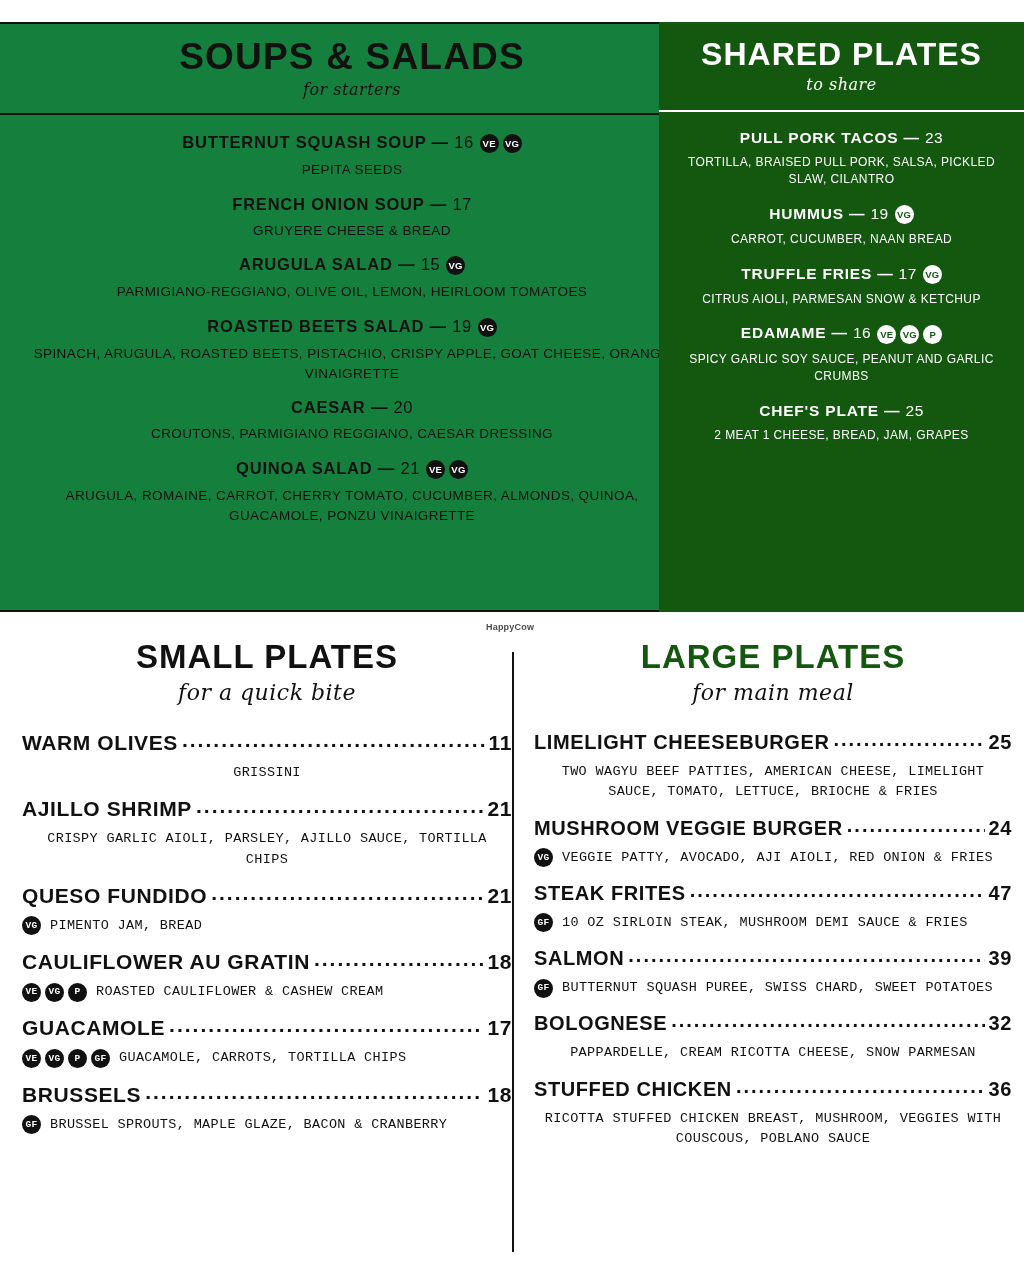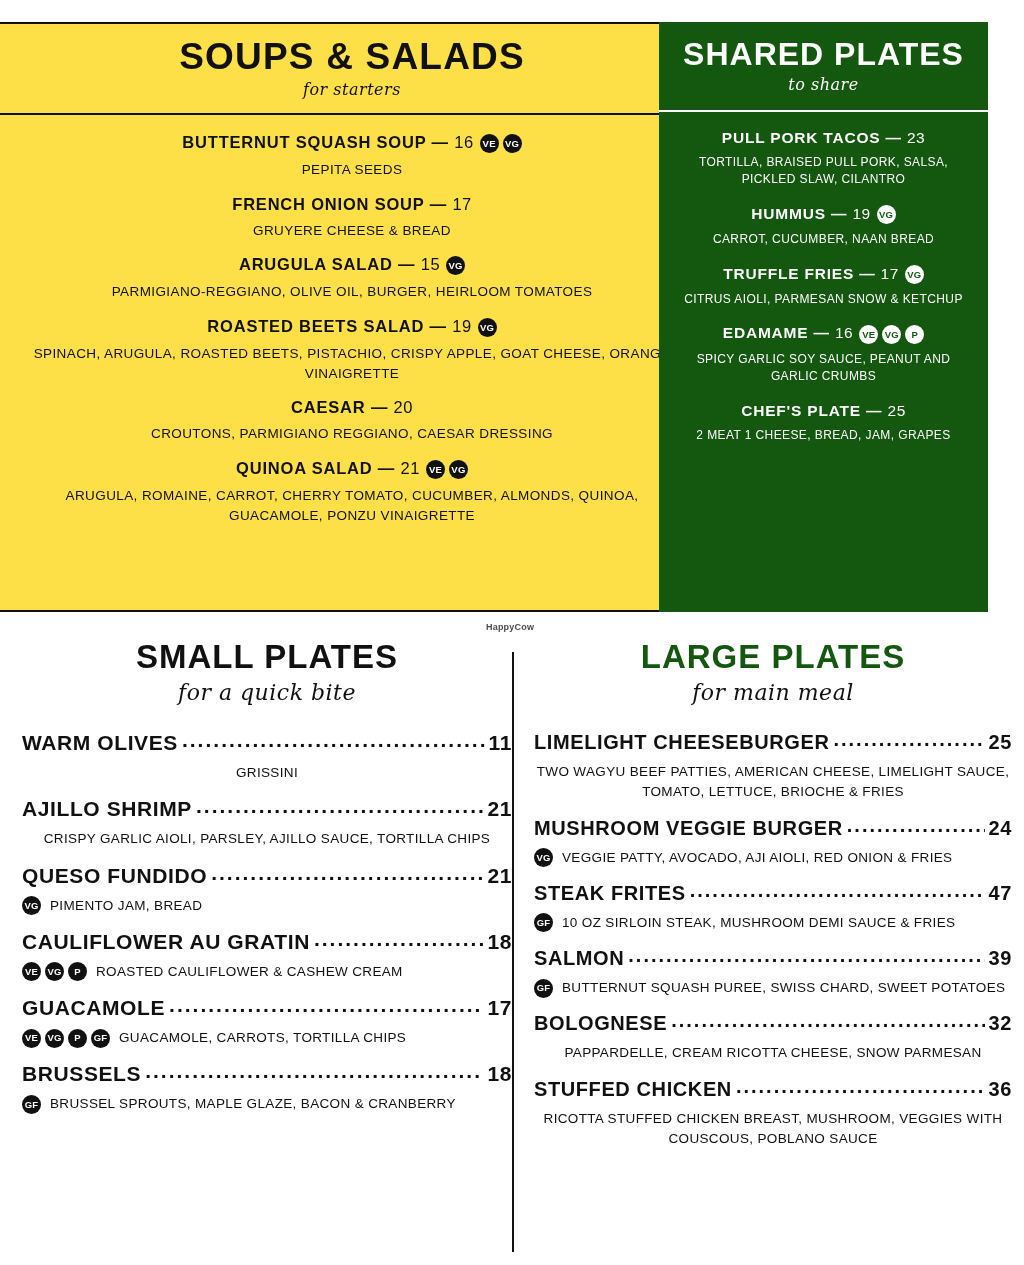"SOUPS & SALADS" .panel-soups { background: #fde047 -> #15803d }
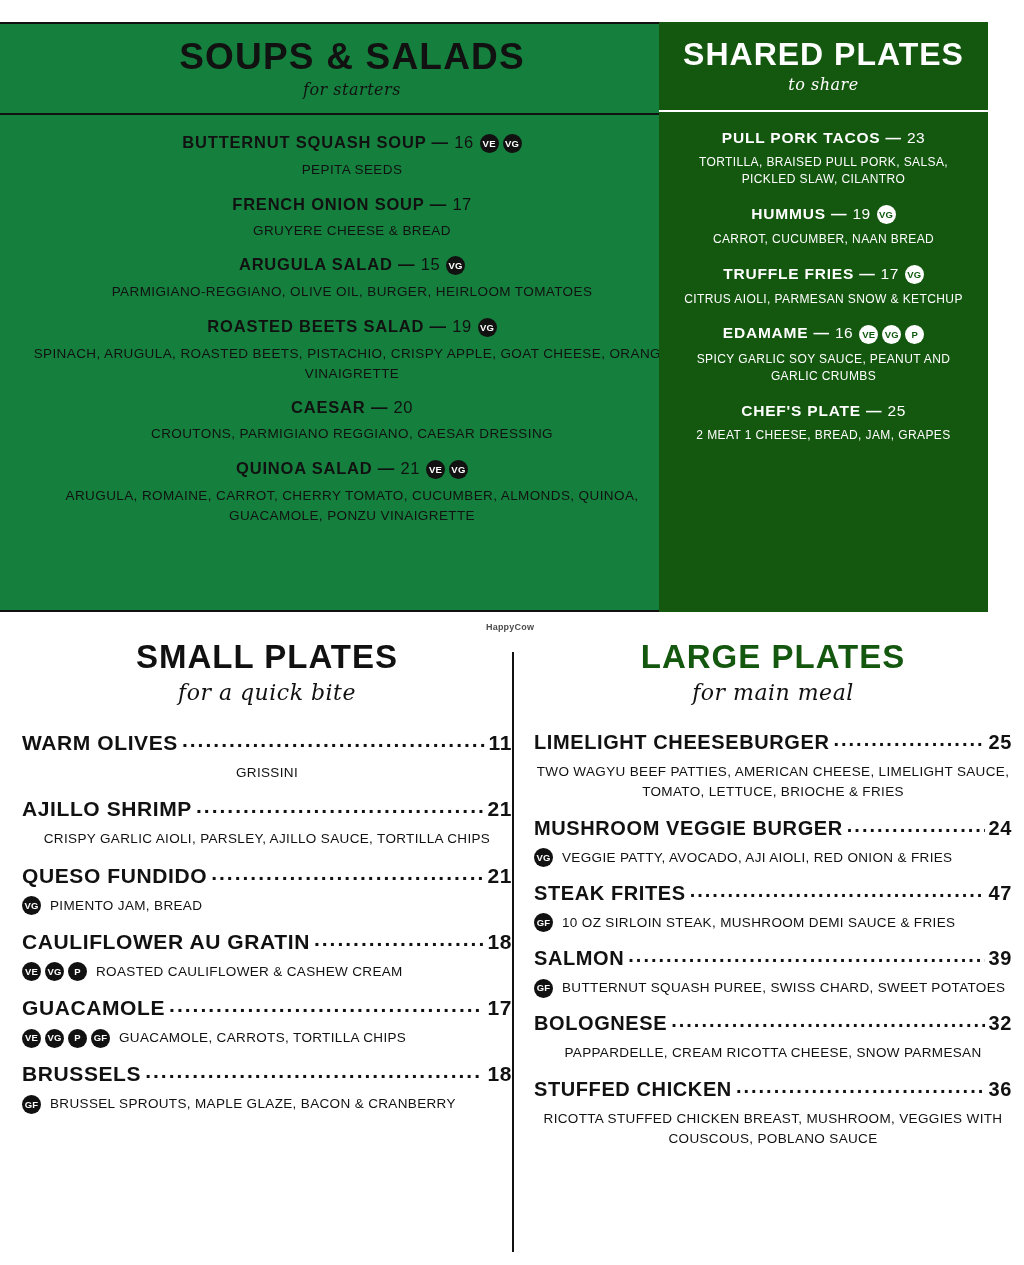"SHARED PLATES" .panel-shared { width: 329px -> 365px }
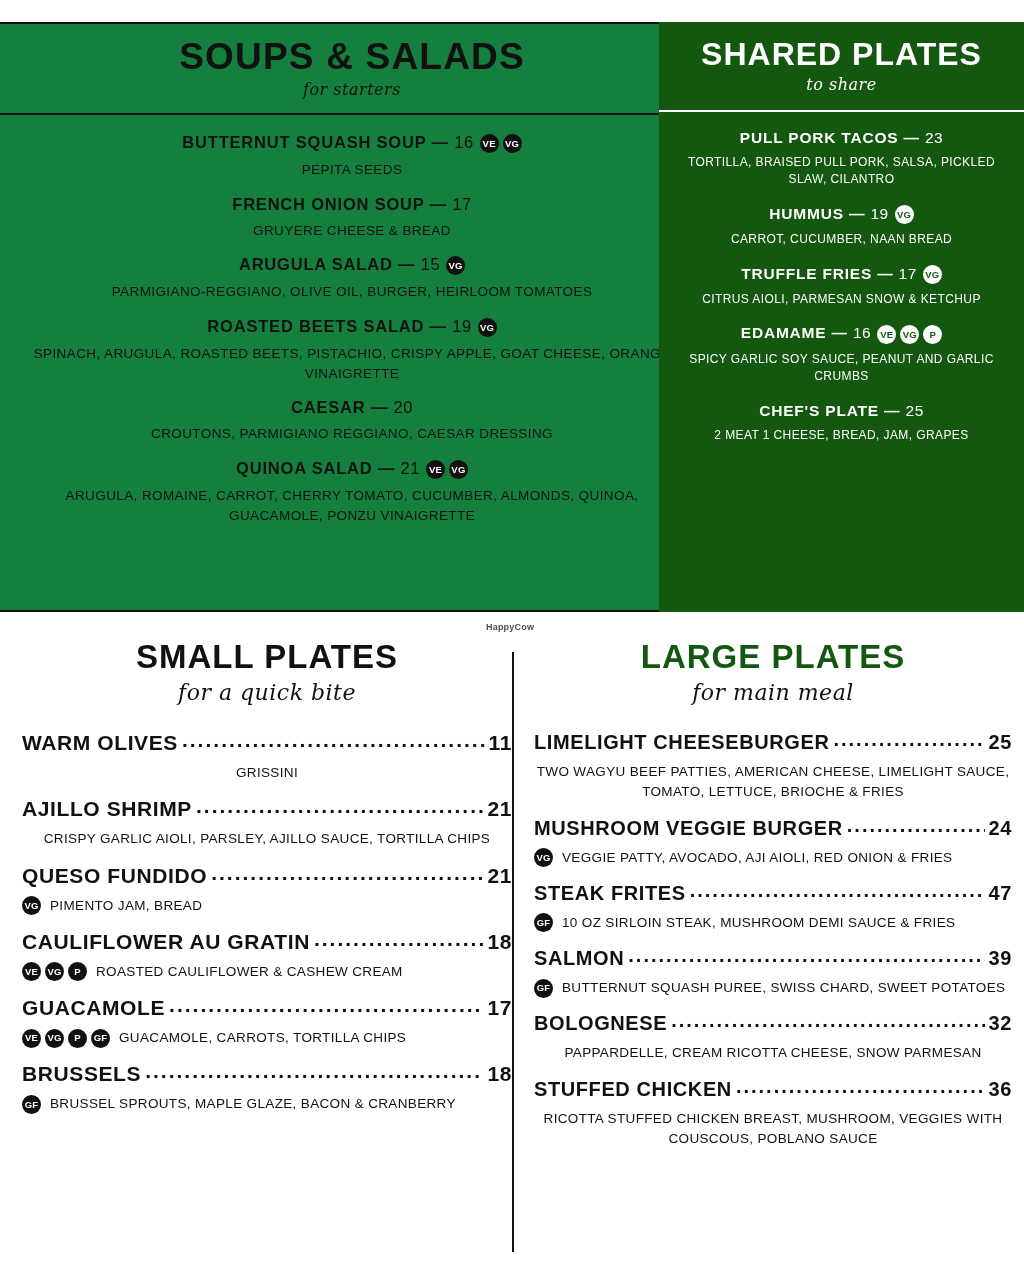"PARMIGIANO-REGGIANO, OLIVE OIL, BURGER," div.item-desc { text: BURGER -> LEMON }
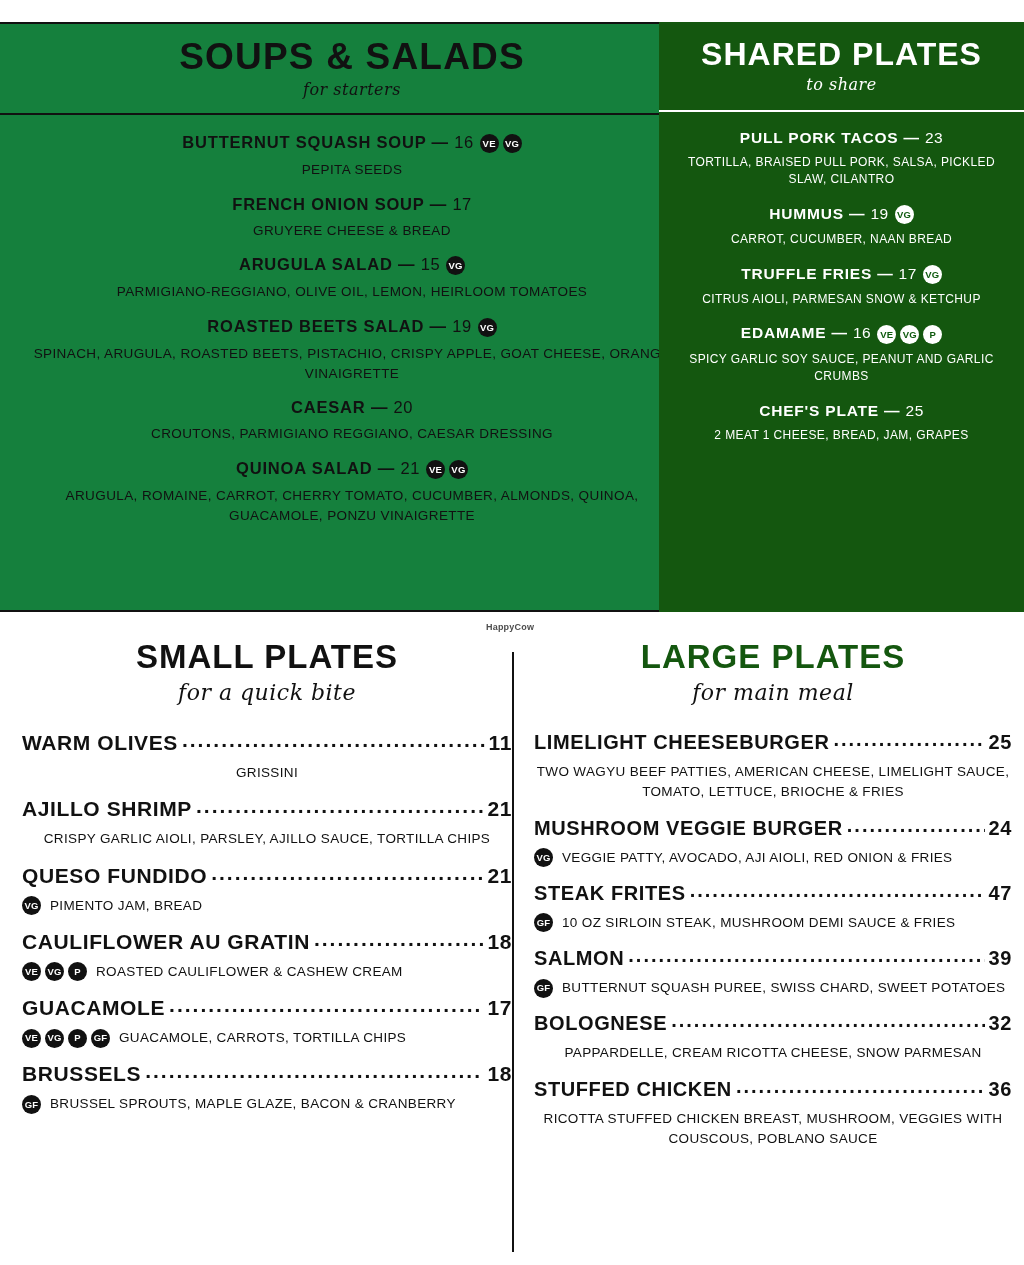"GRISSINI" .row-desc { font-family: none -> Liberation Mono, monospace }
